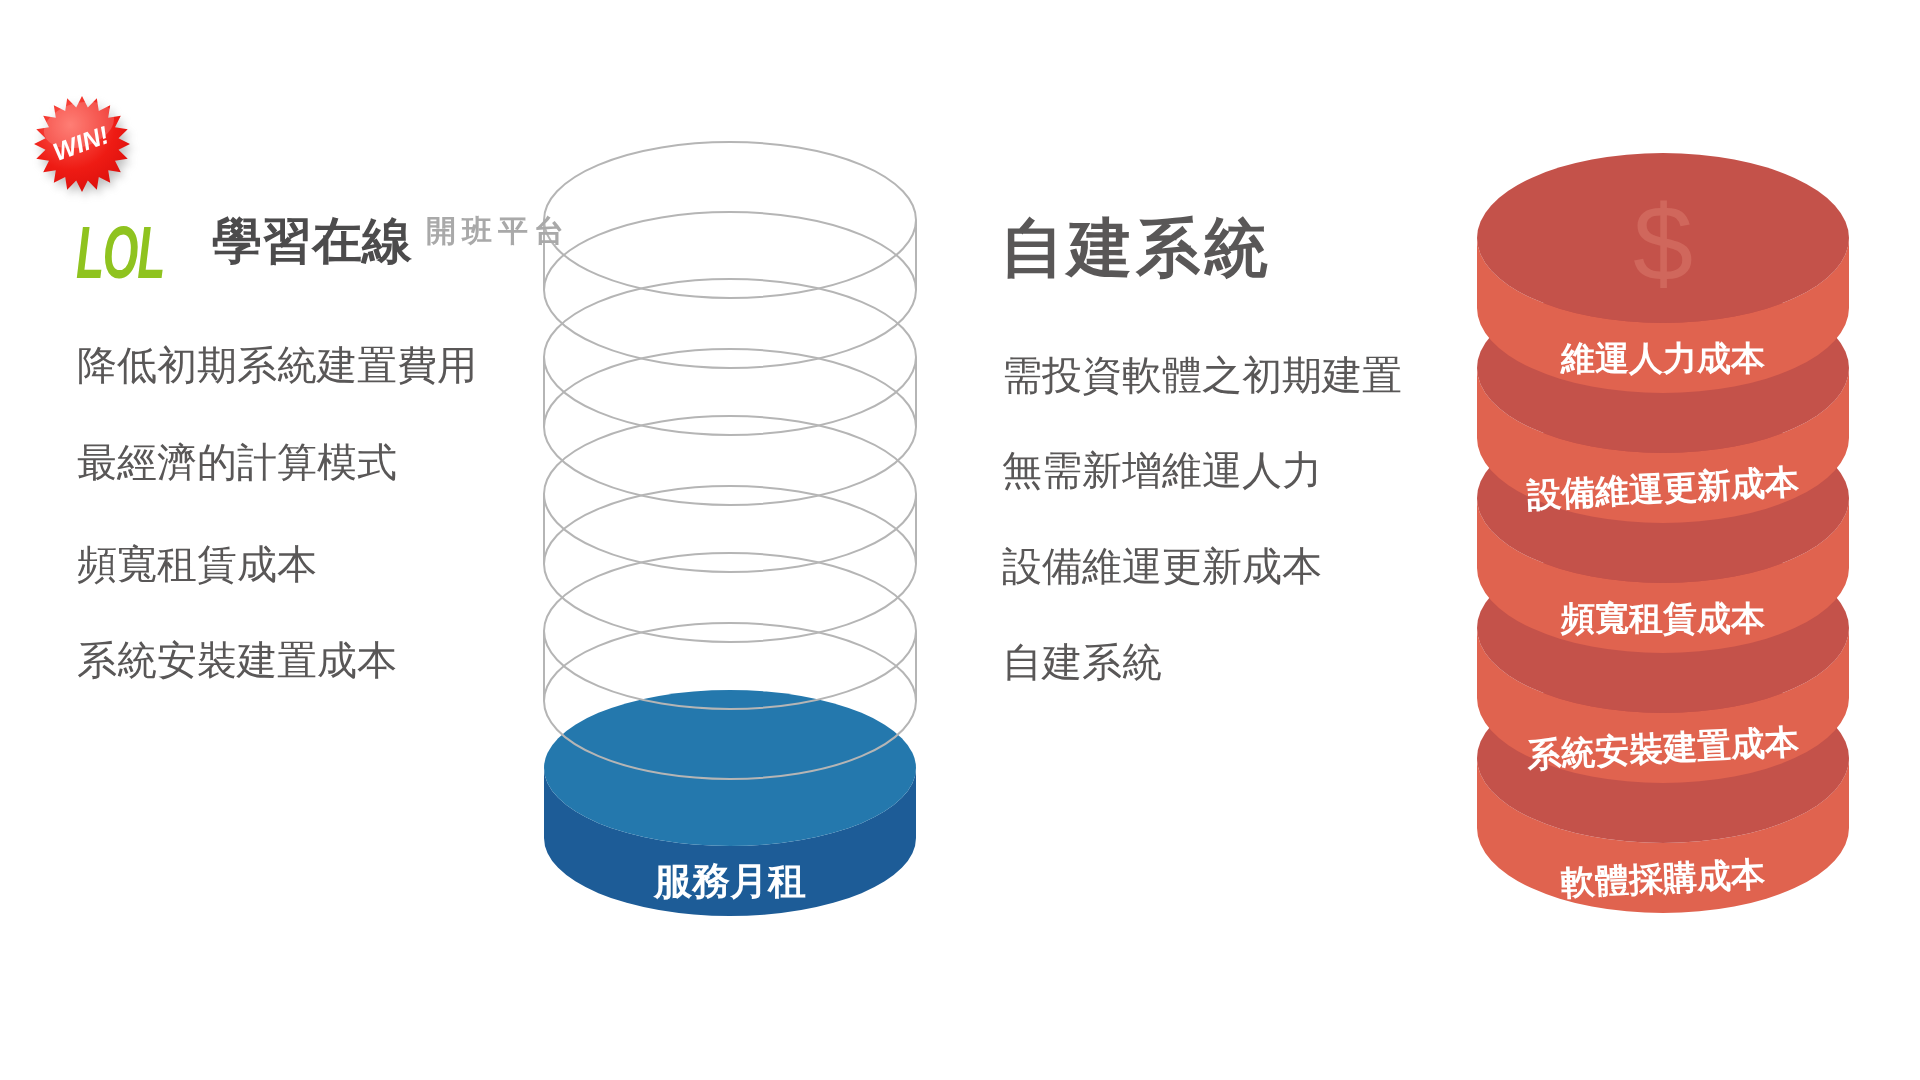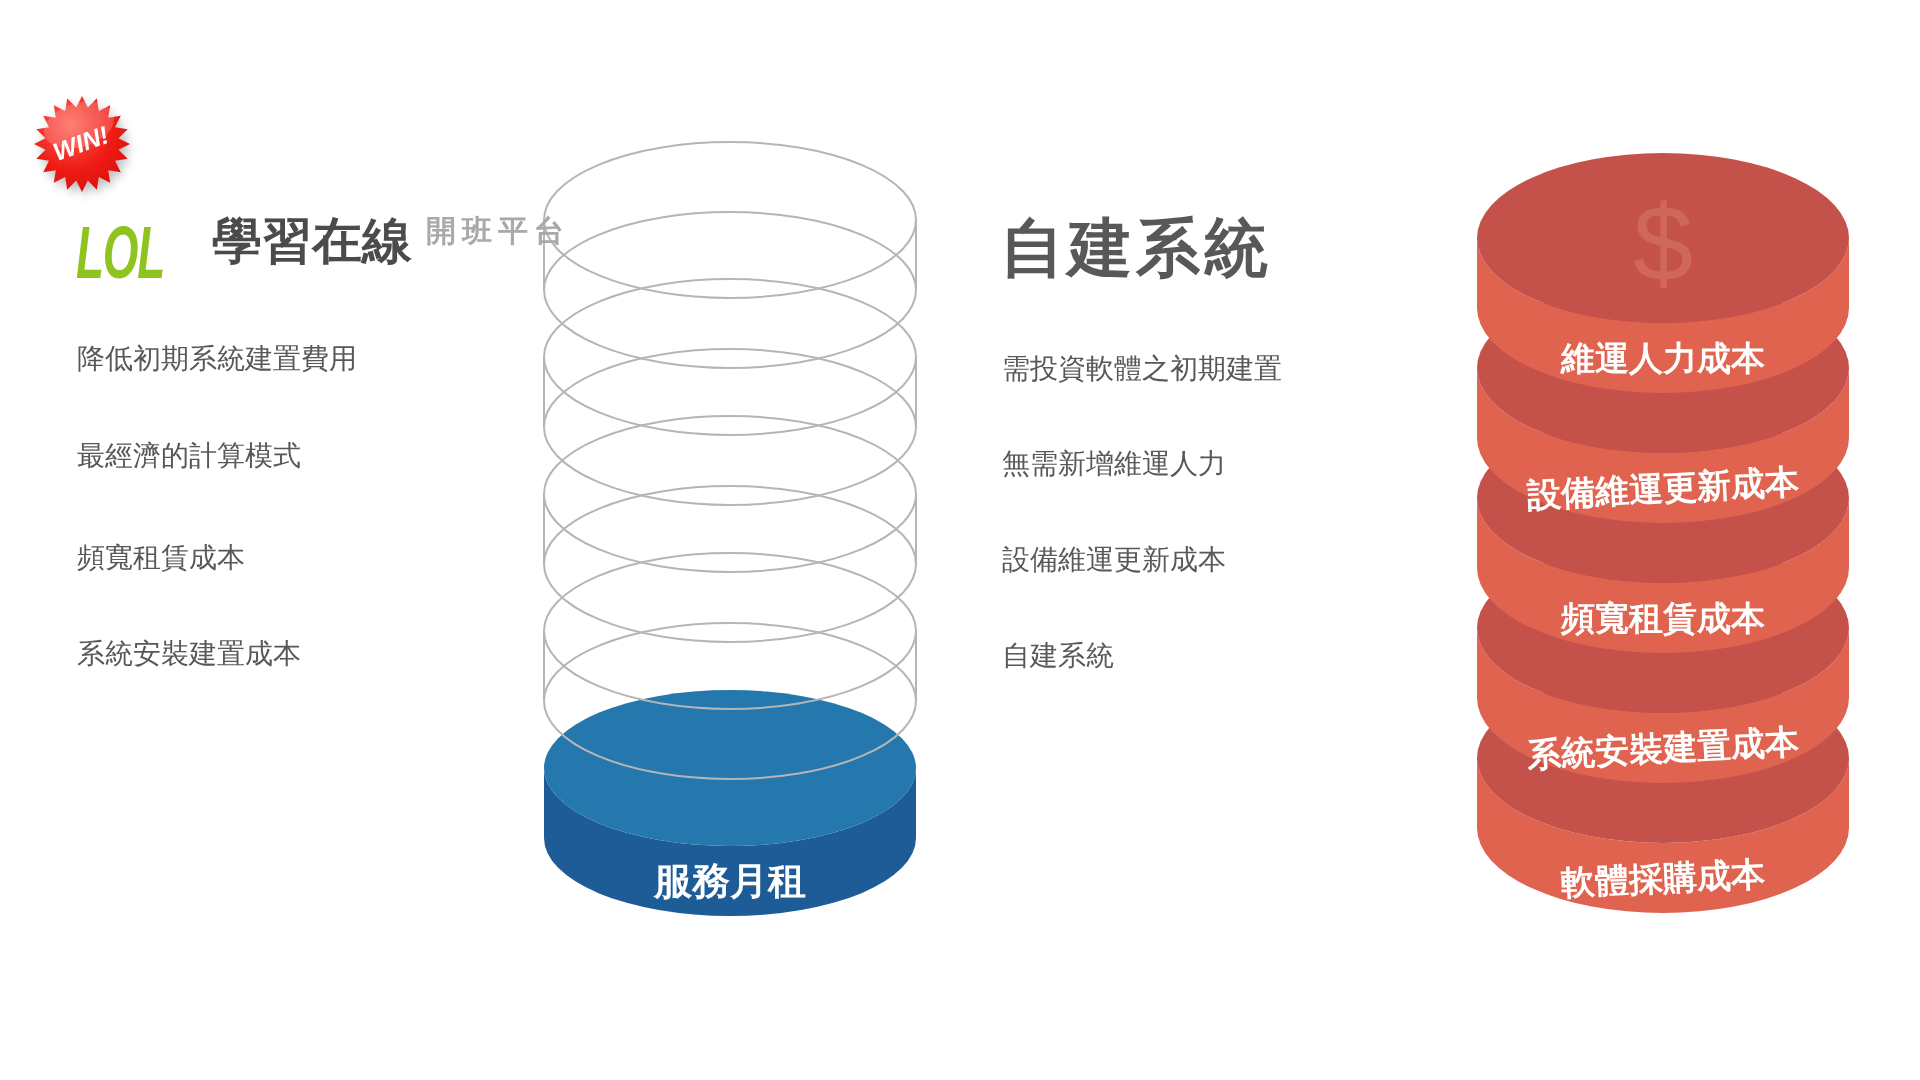"降低初期系統建置費用" .feature-item,.drawback-item { font-size: 28px -> 40px }
